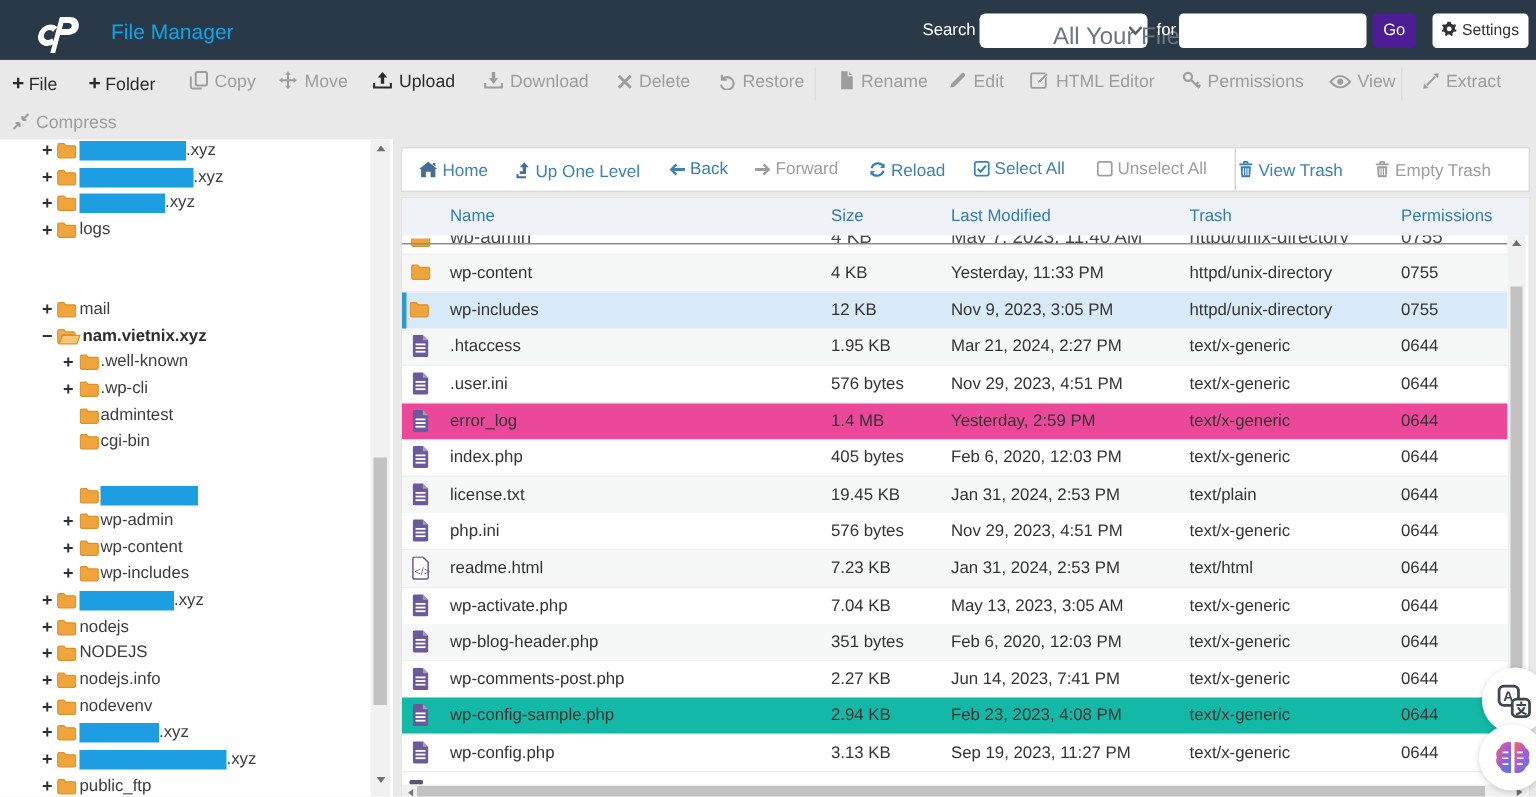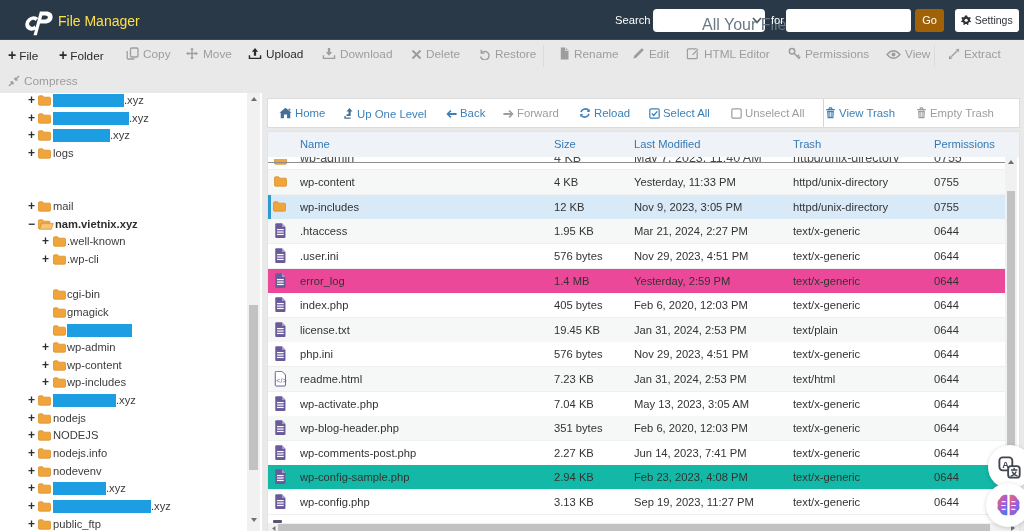"File Manager" span.abs { color: #fde047 -> #0ea5e9; left: 58px -> 74px }
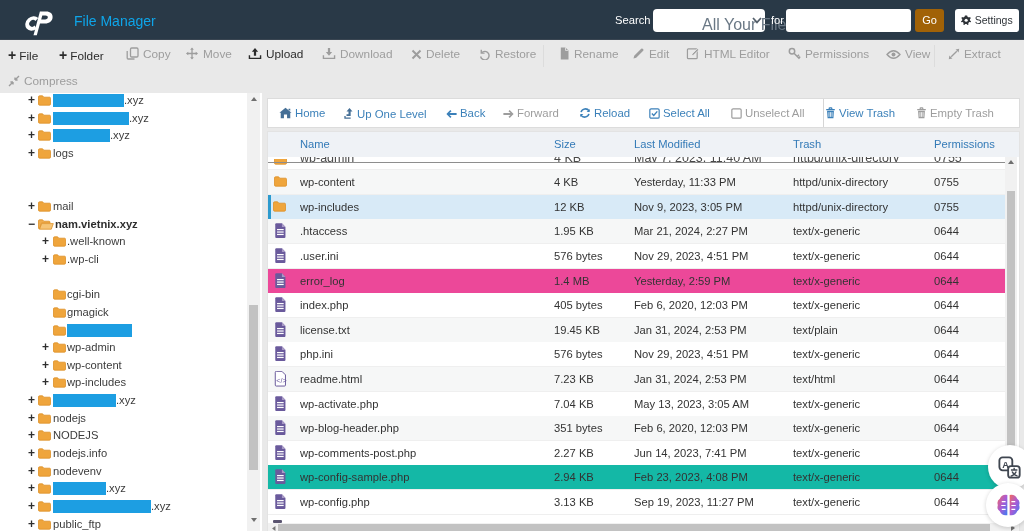"Go" div.abs { background: #a16207 -> #4c1d95 }
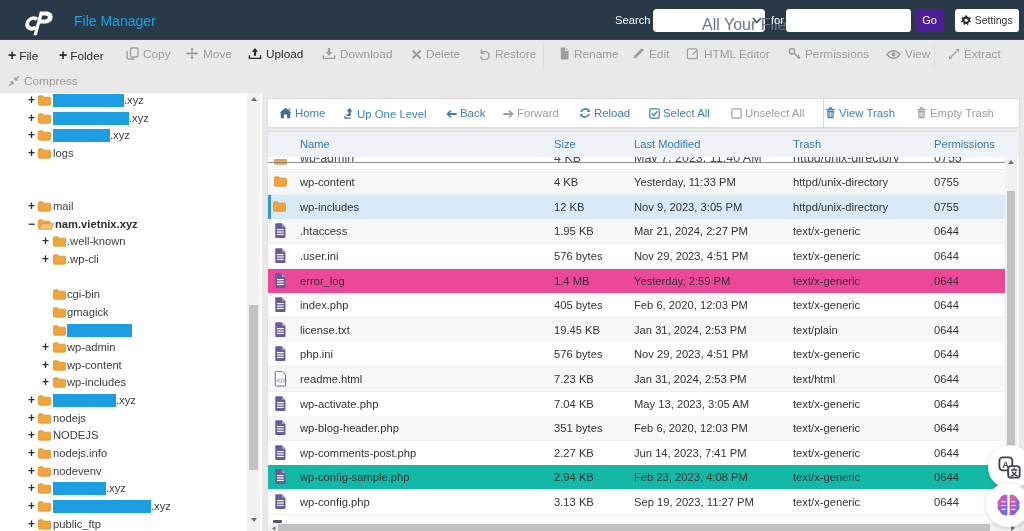"admintest" div.srow { html: none -> <div> <svg> <path></path> </svg> <span>admintest</span> </div> }
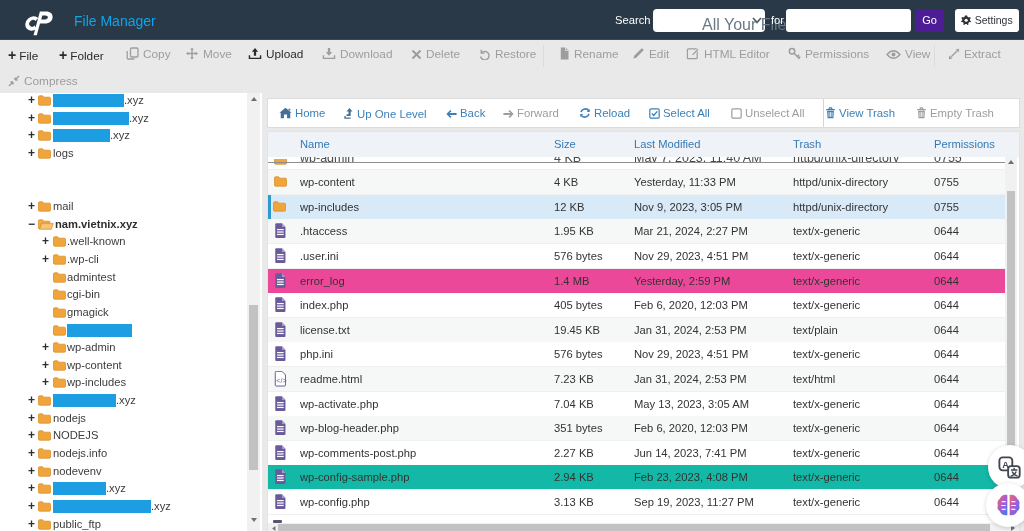"gmagick" div.srow { html: <div> <svg> <path></path> </svg> <span>gmagick</span> </div> -> none }
